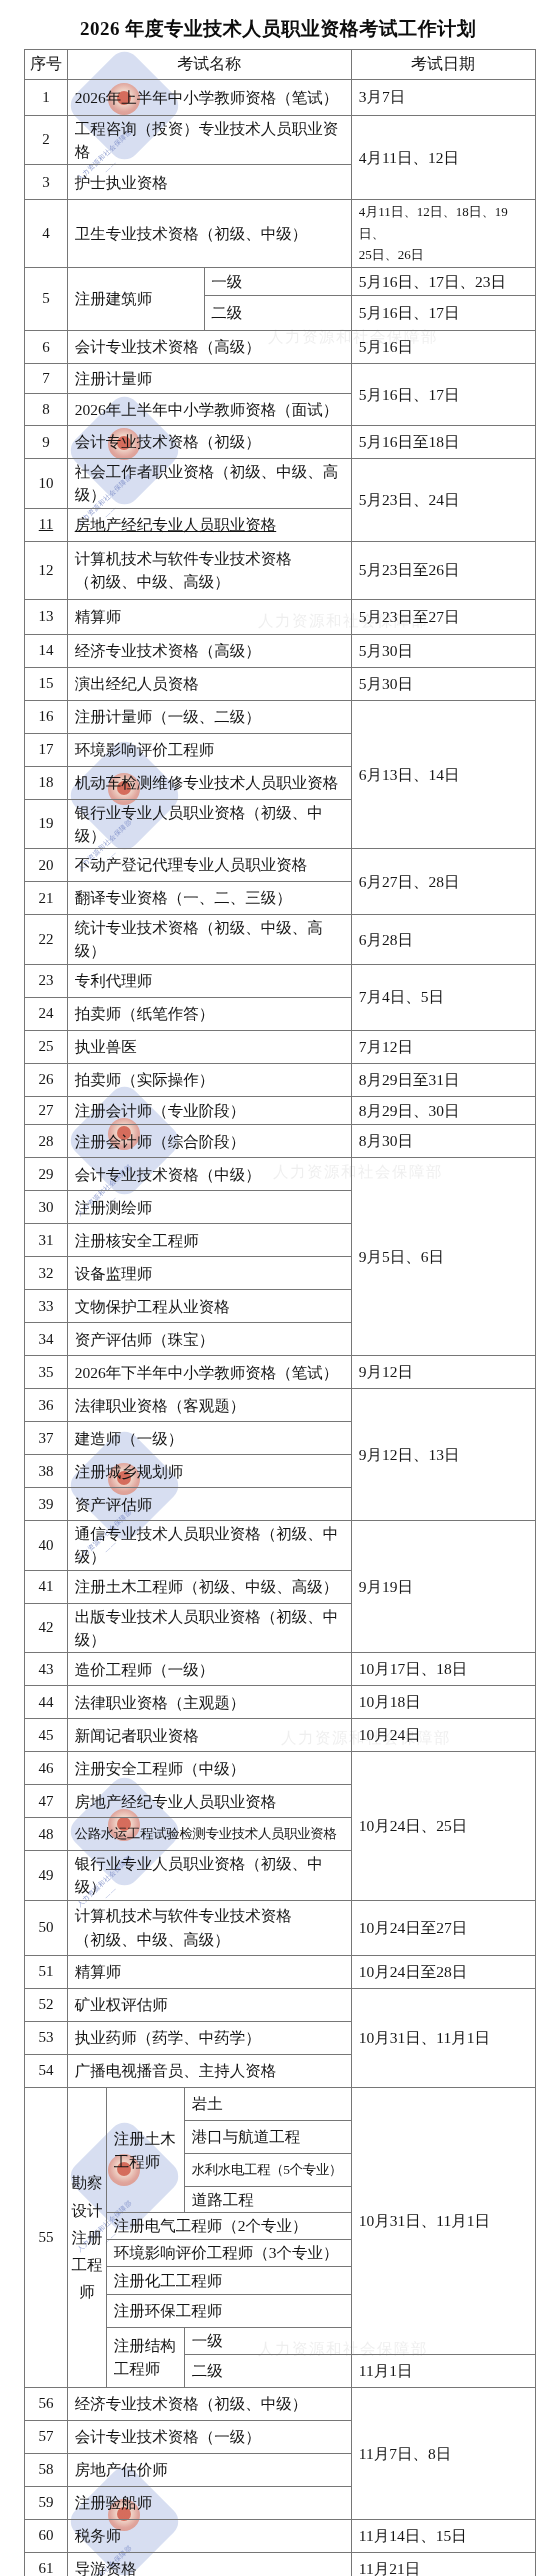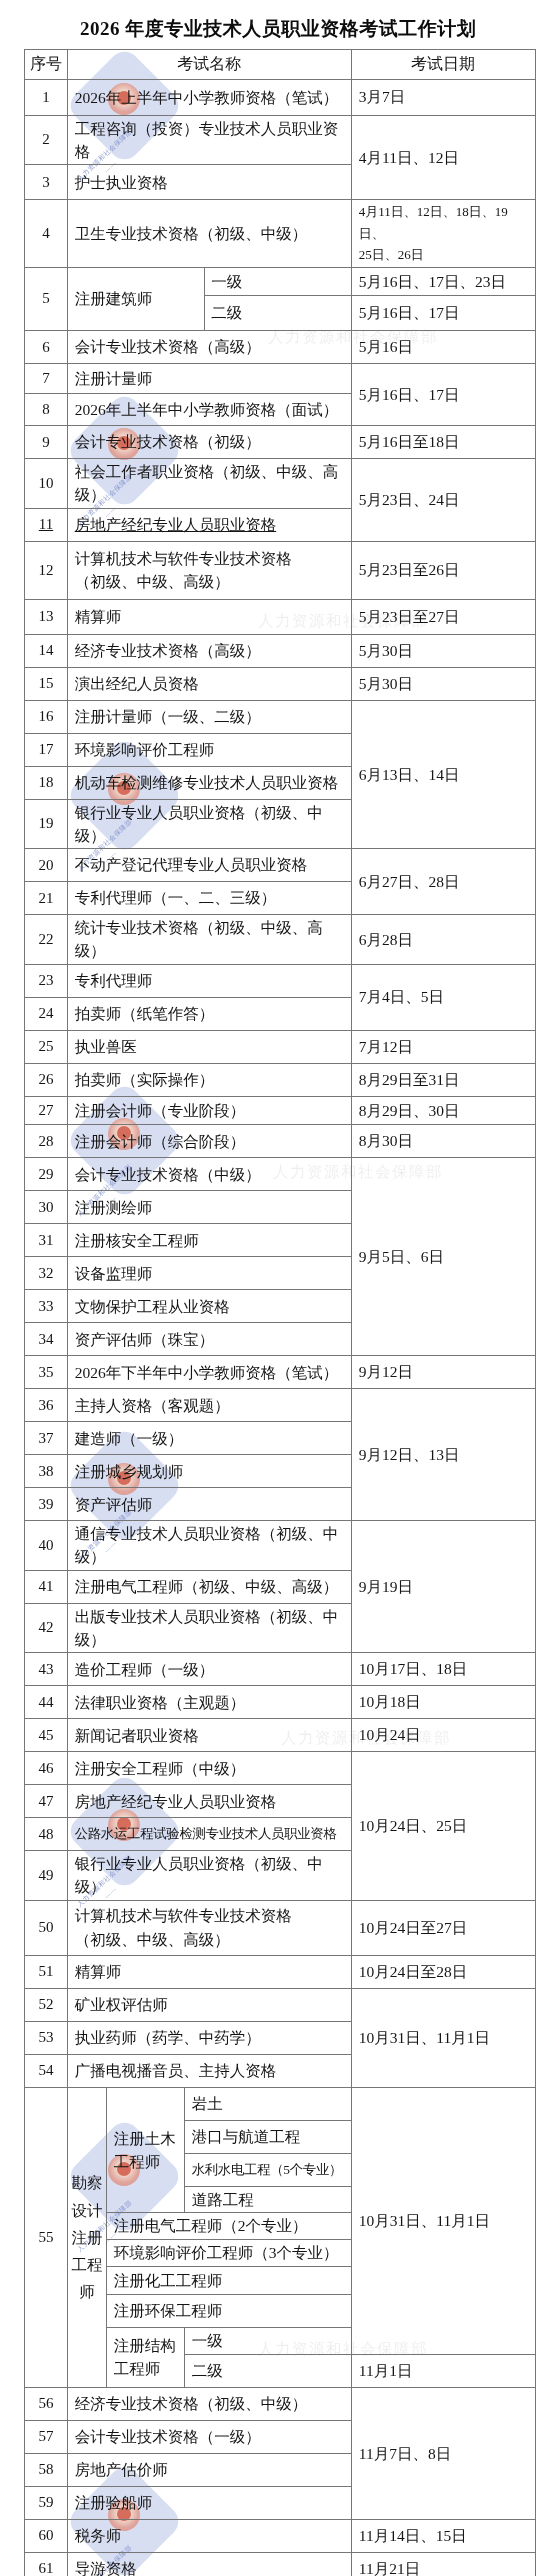"专利代理师（一、二、三级）" td.m { text: 专利代理师 -> 翻译专业资格 }
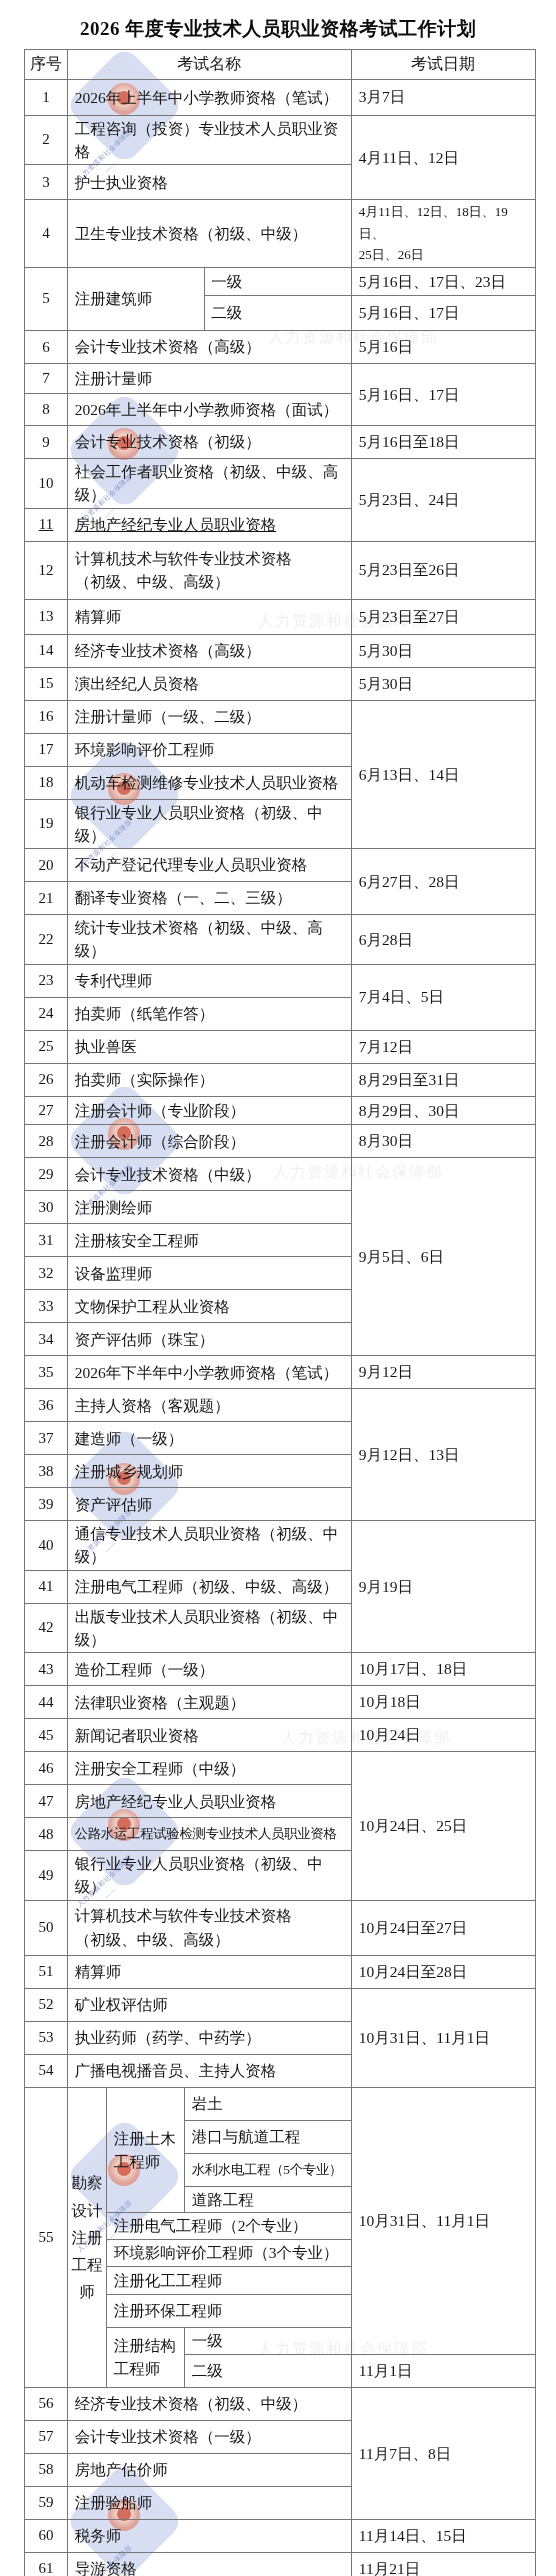"主持人资格（客观题）" td.m { text: 主持人 -> 法律职业 }
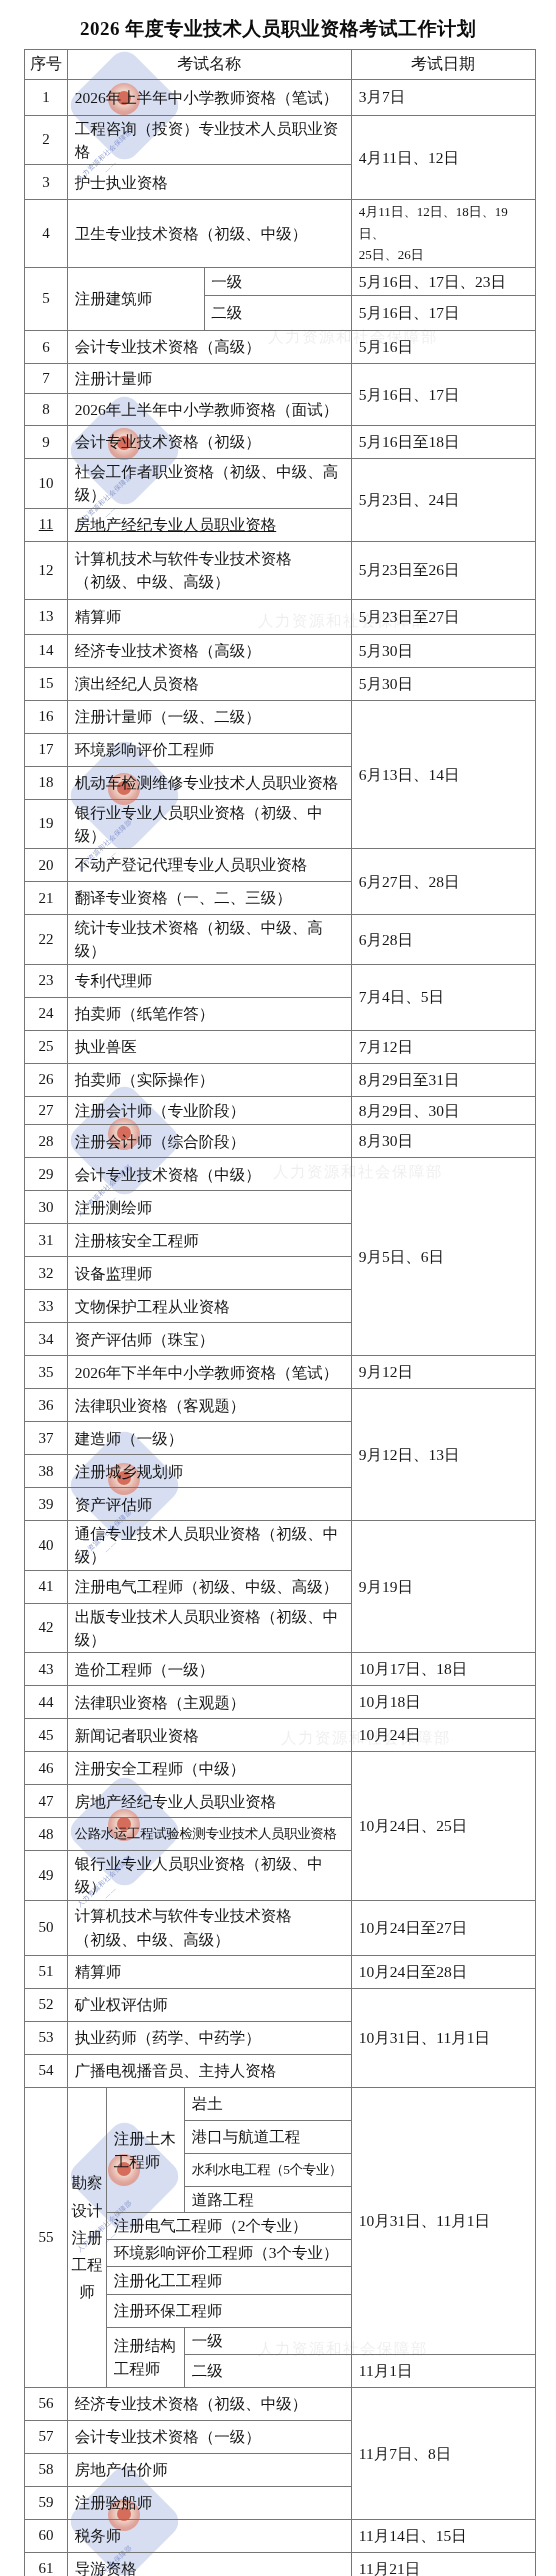"注册电气工程师（初级、中级、高级）" td.m { text: 电气 -> 土木 }
